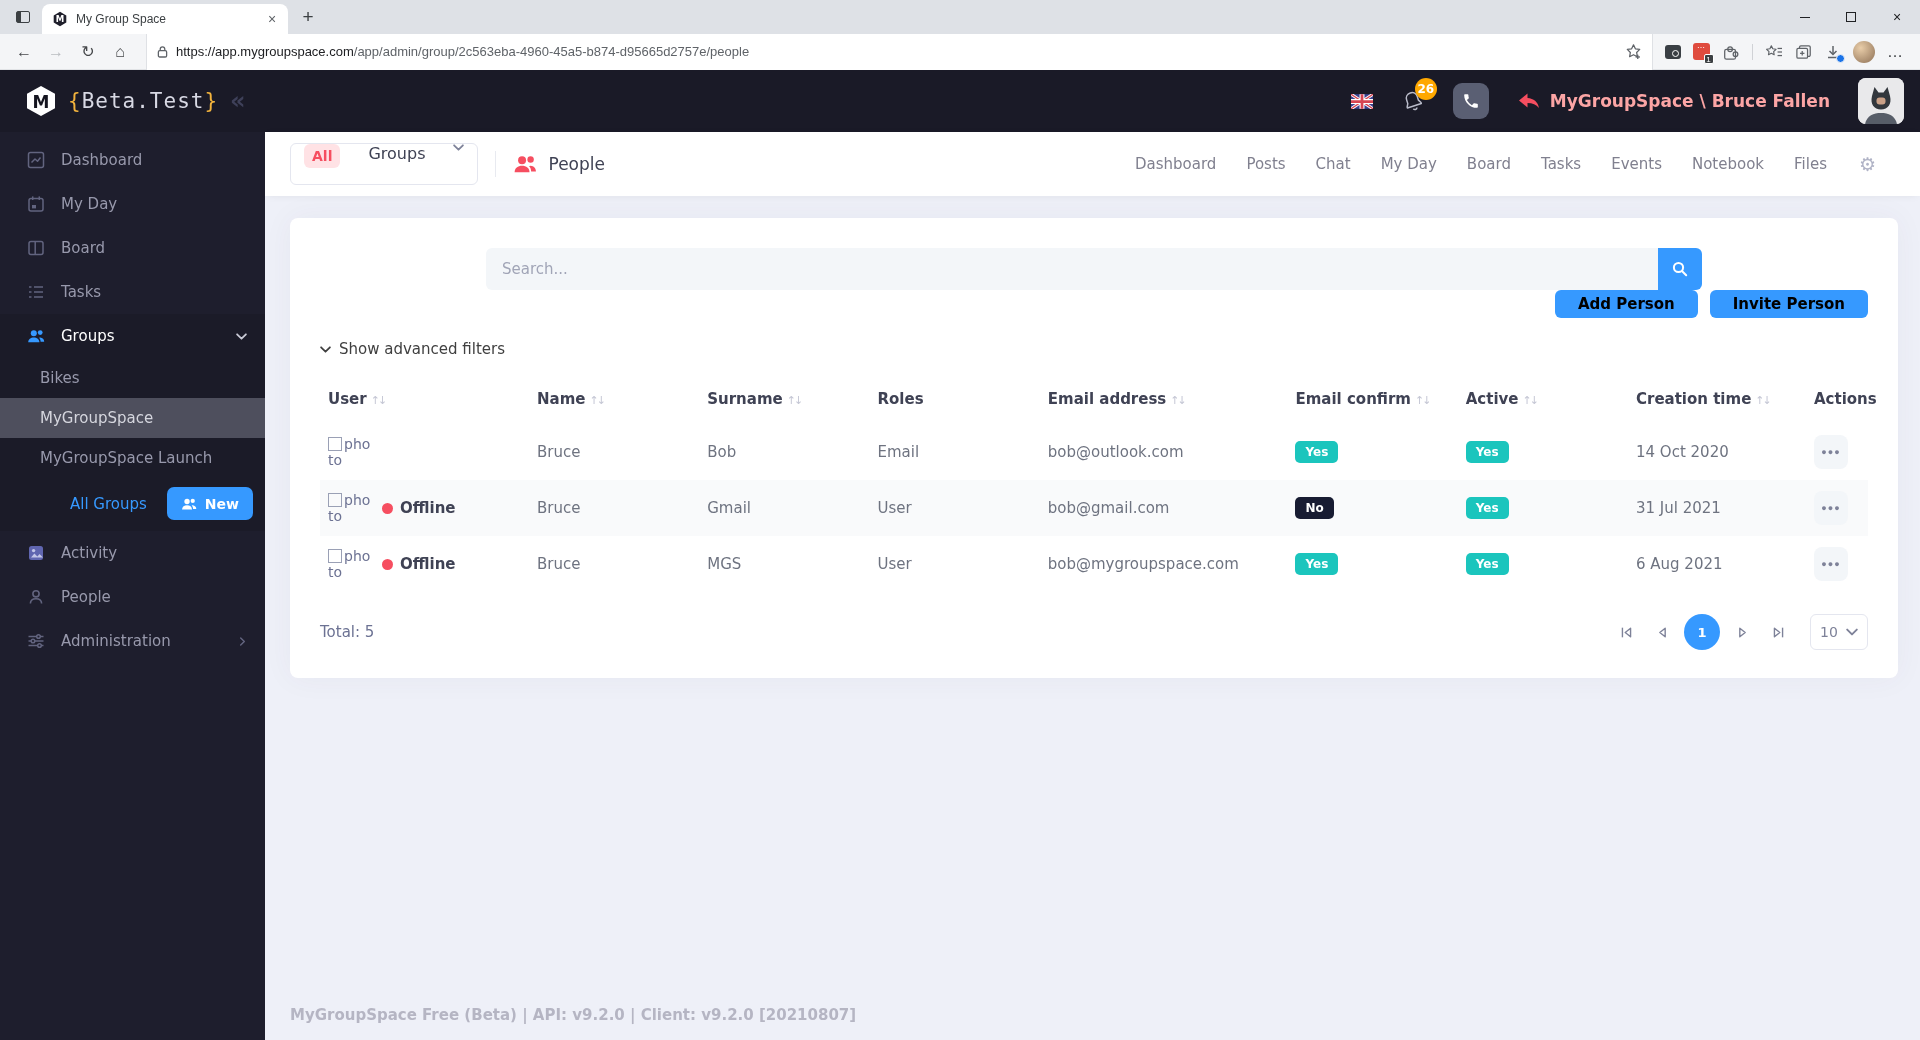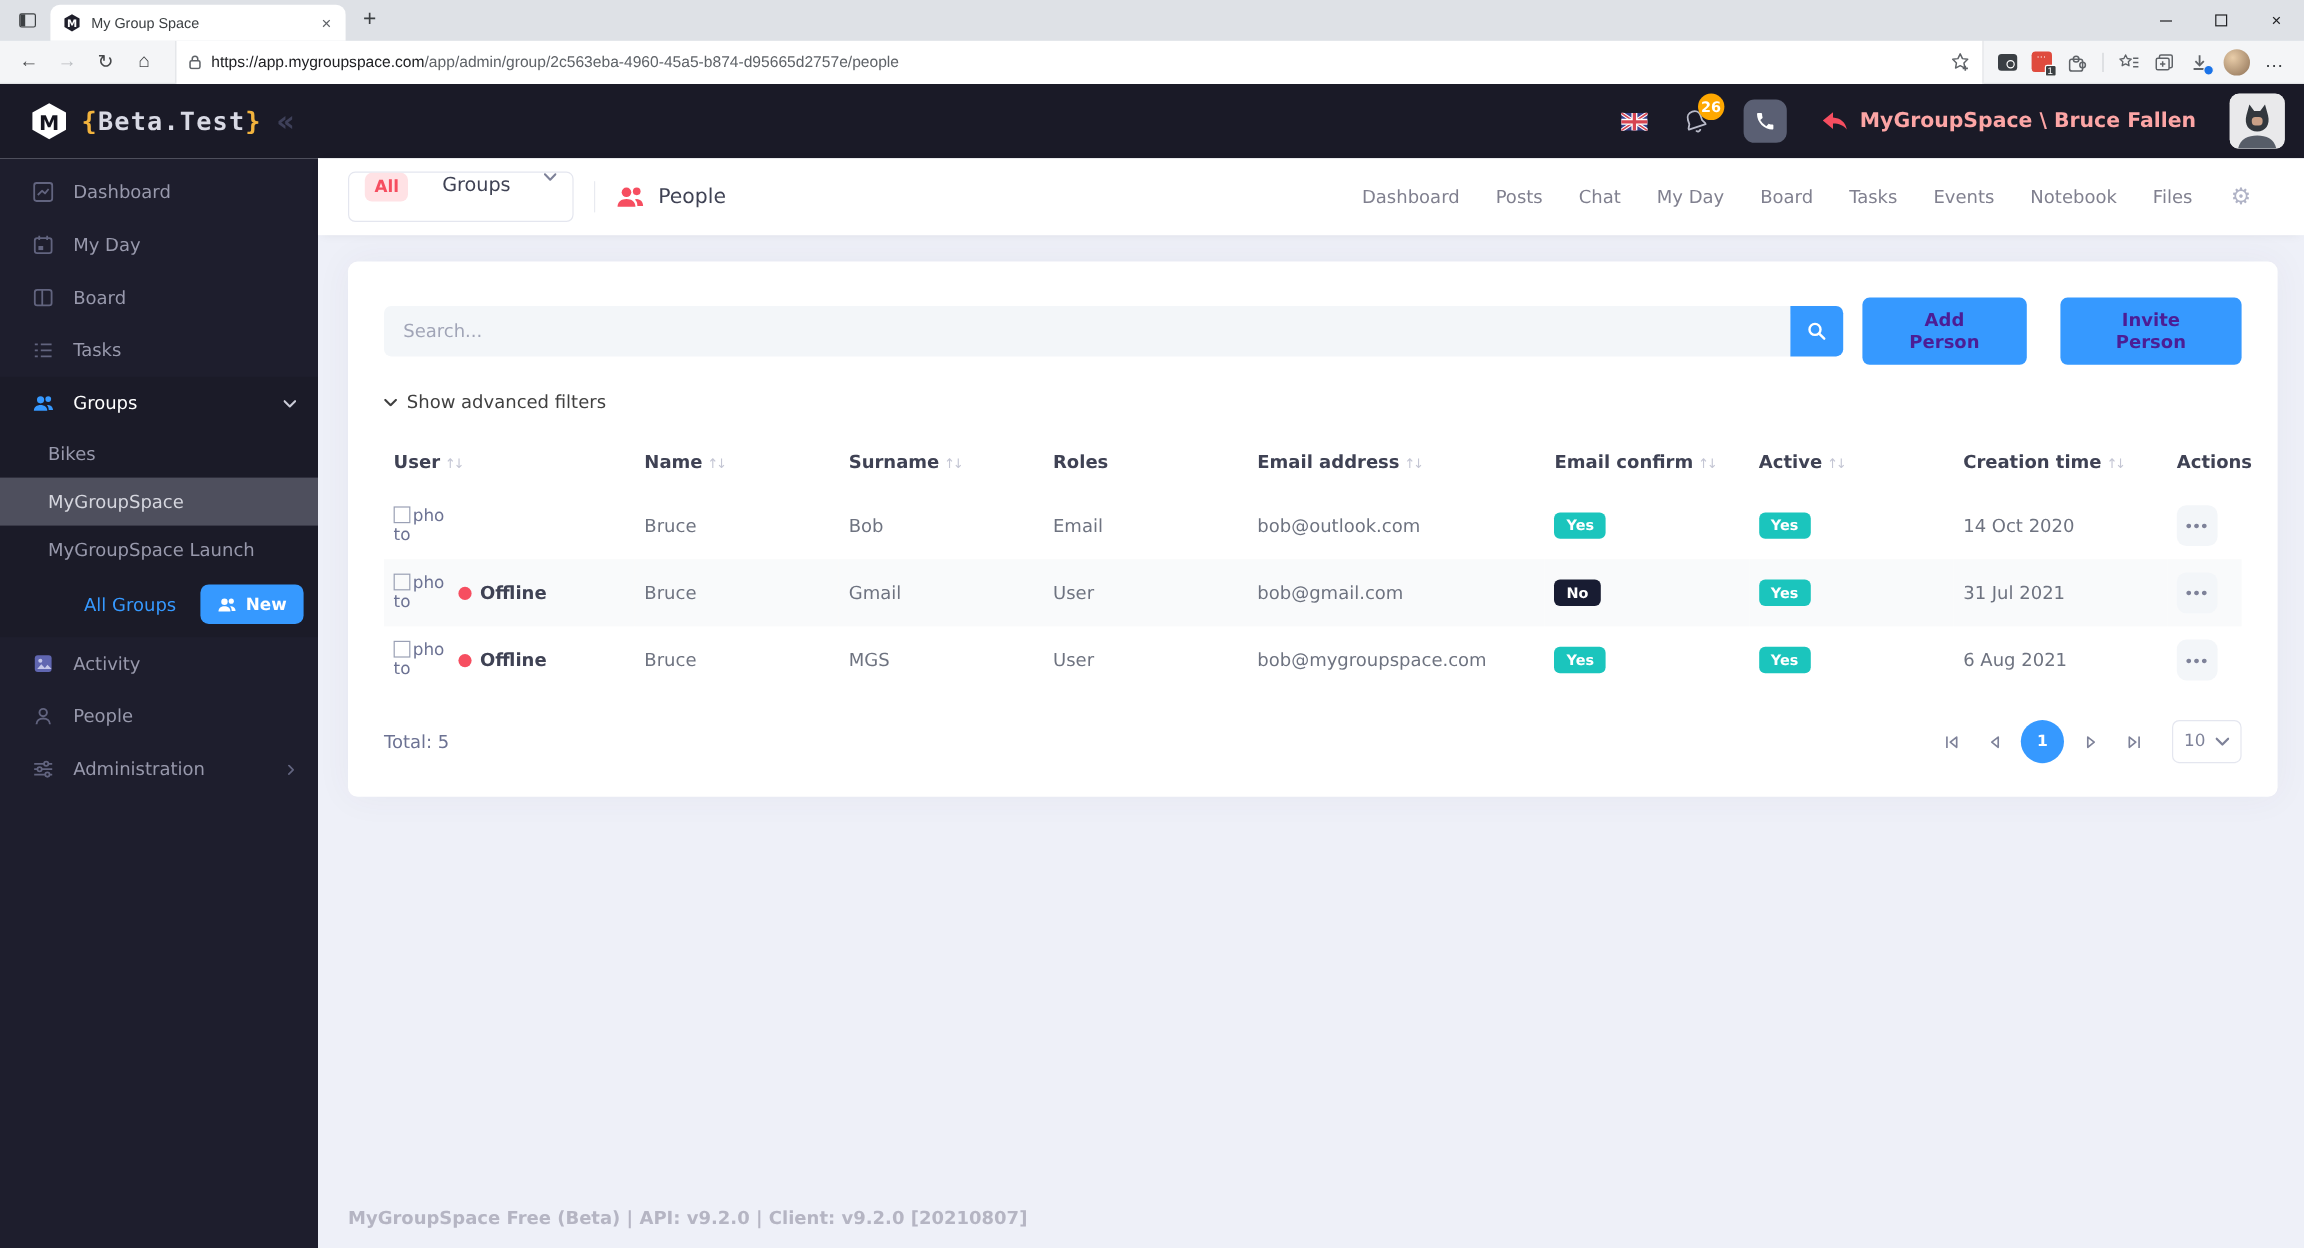"{Beta.Test}" .logo-text { font-weight: bold -> normal }
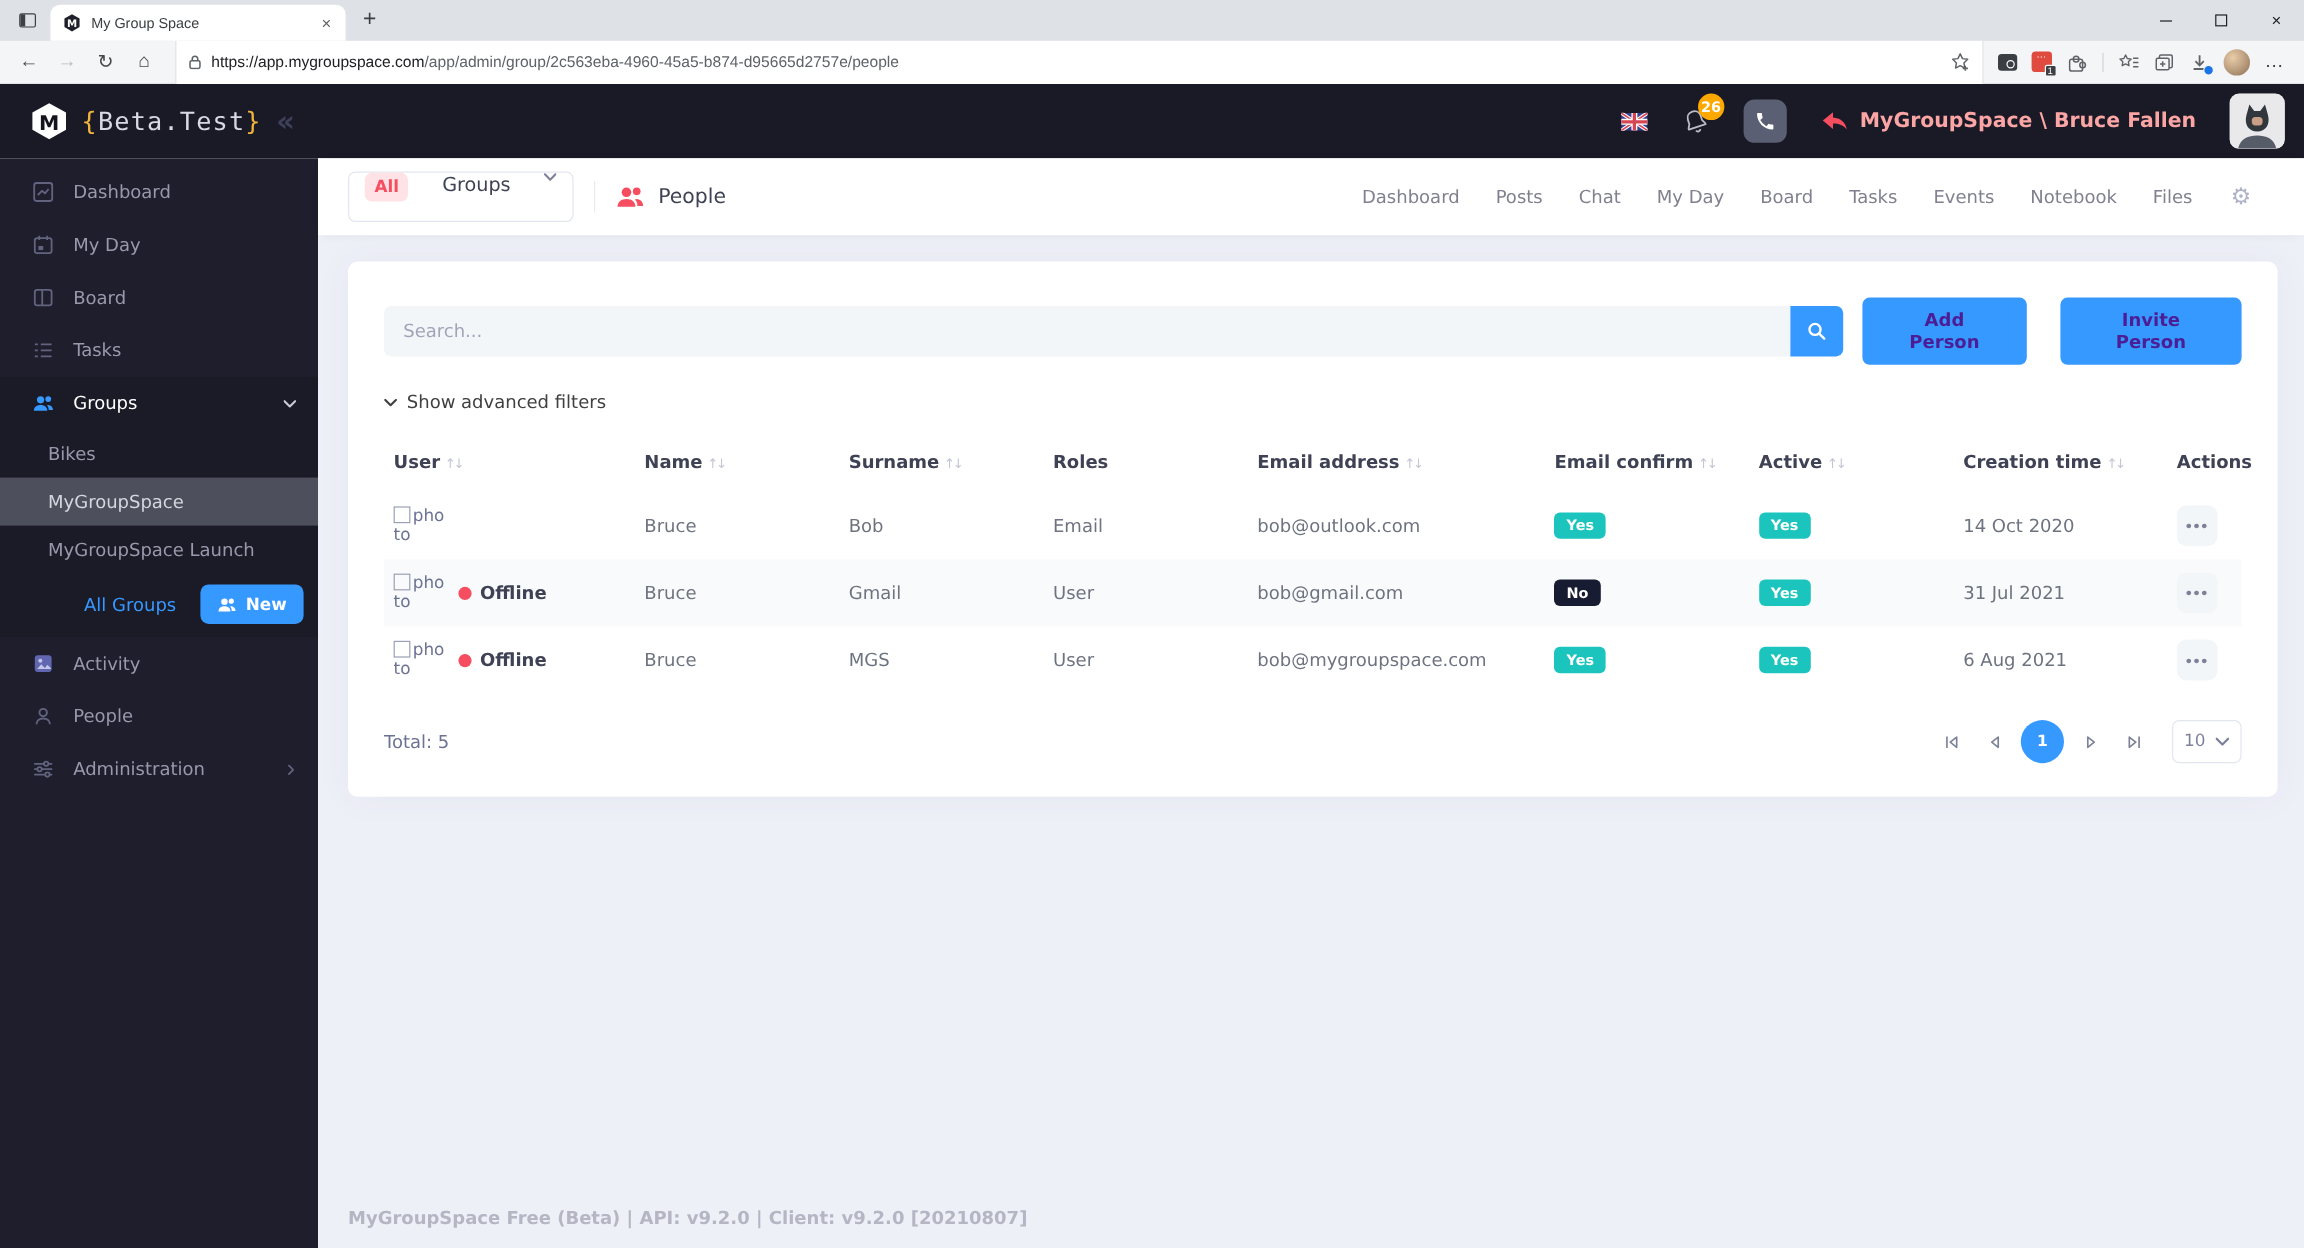"Search..." .search-row { flex-direction: none -> column }
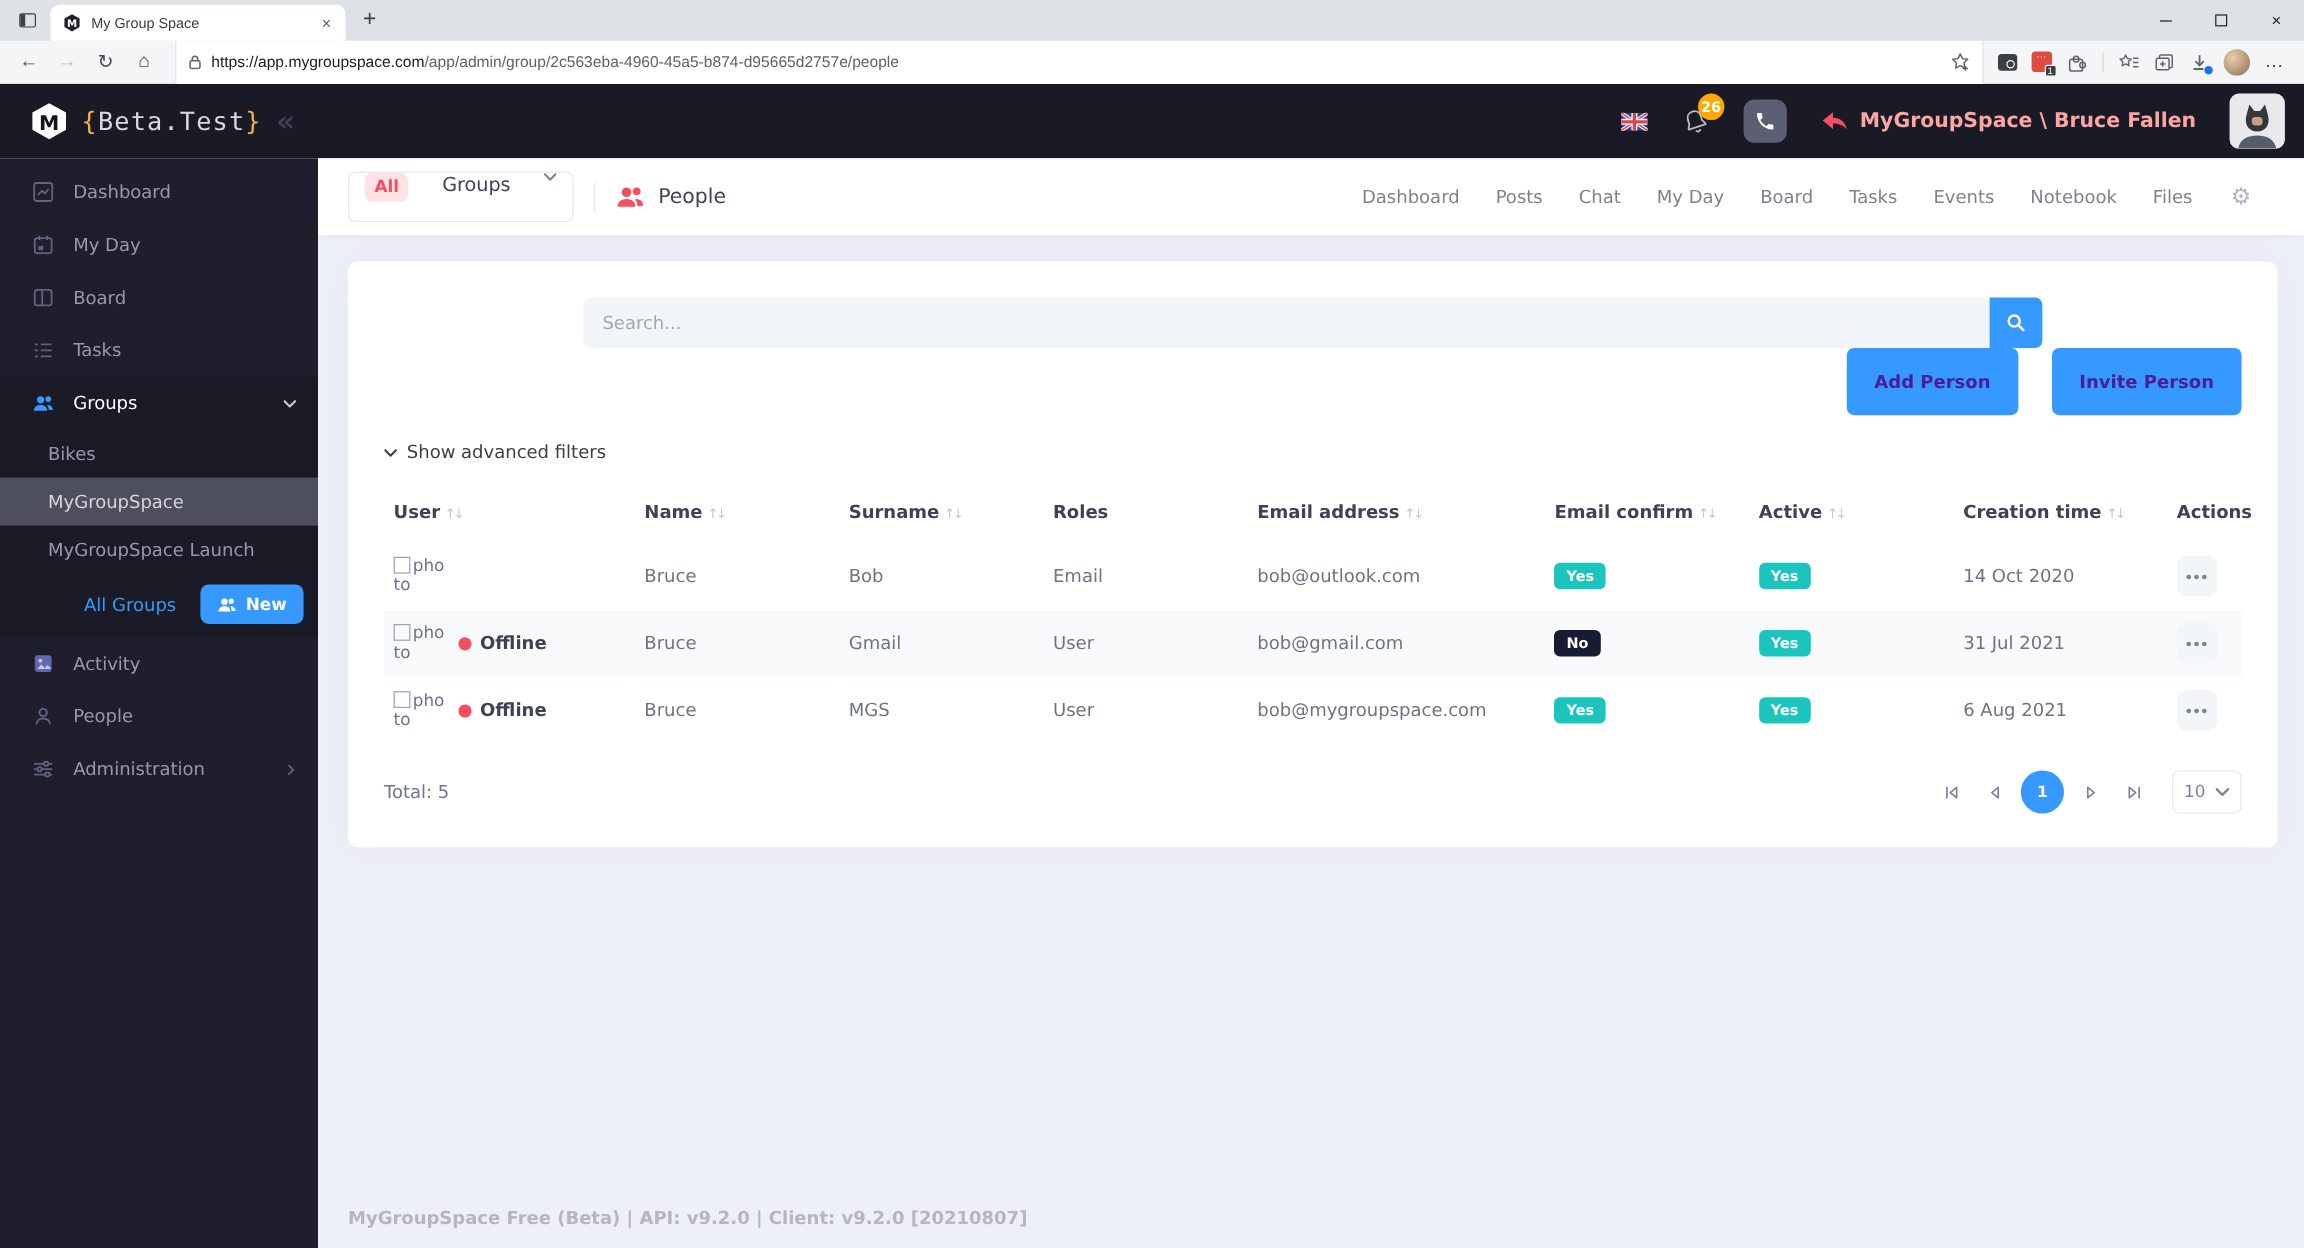"Add Person" .blue-btn { color: #4c1d95 -> #000000; height: 56px -> 28px; margin-left: 16px -> none }
